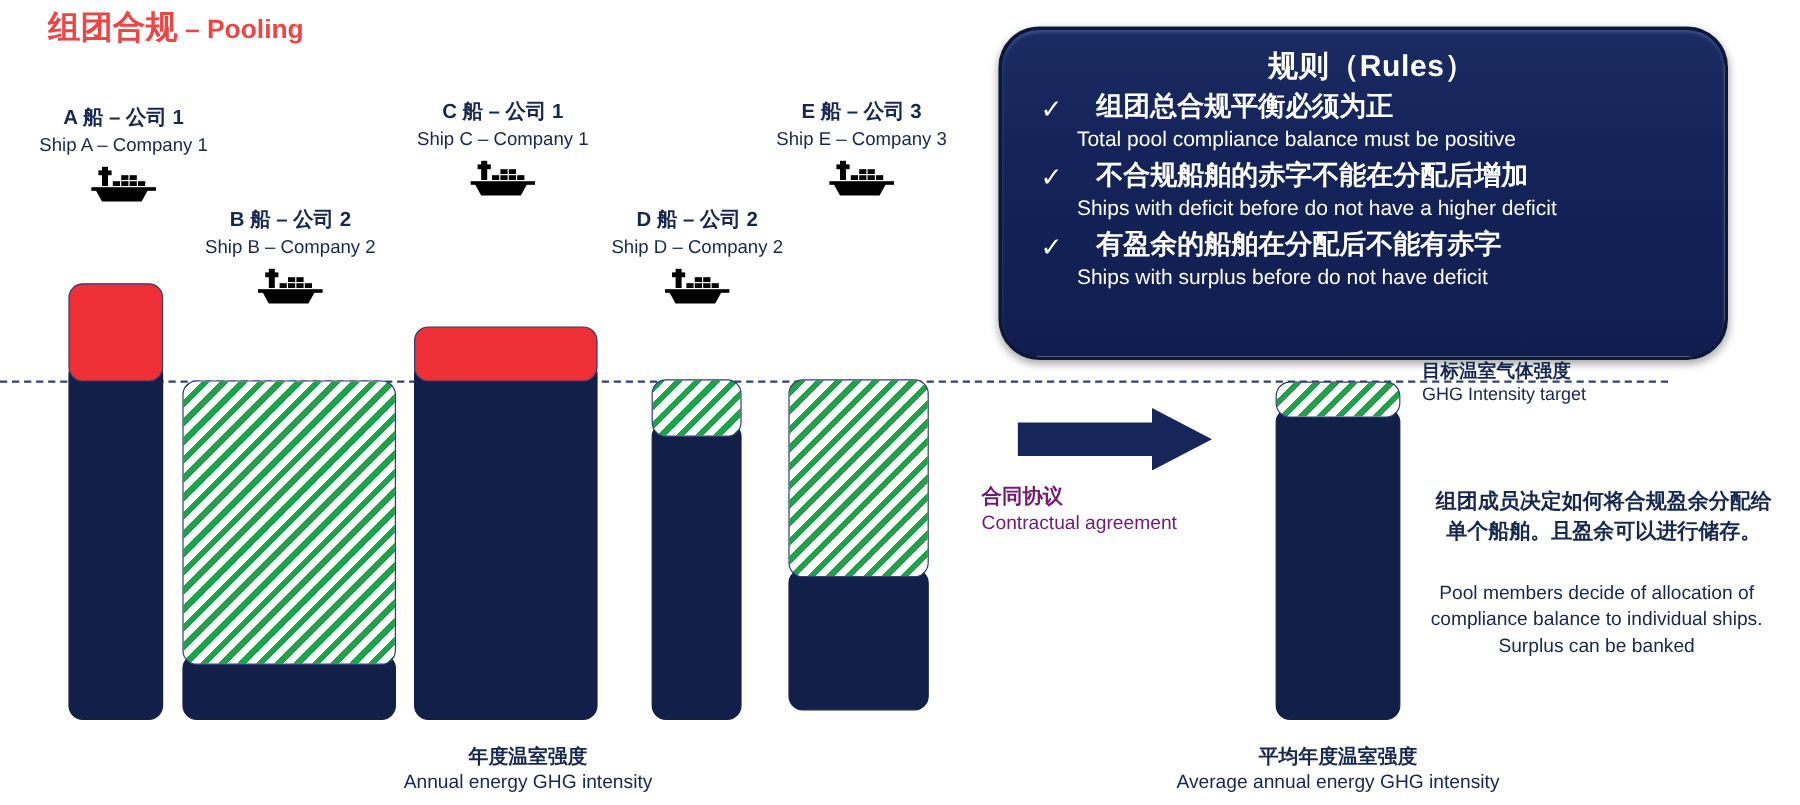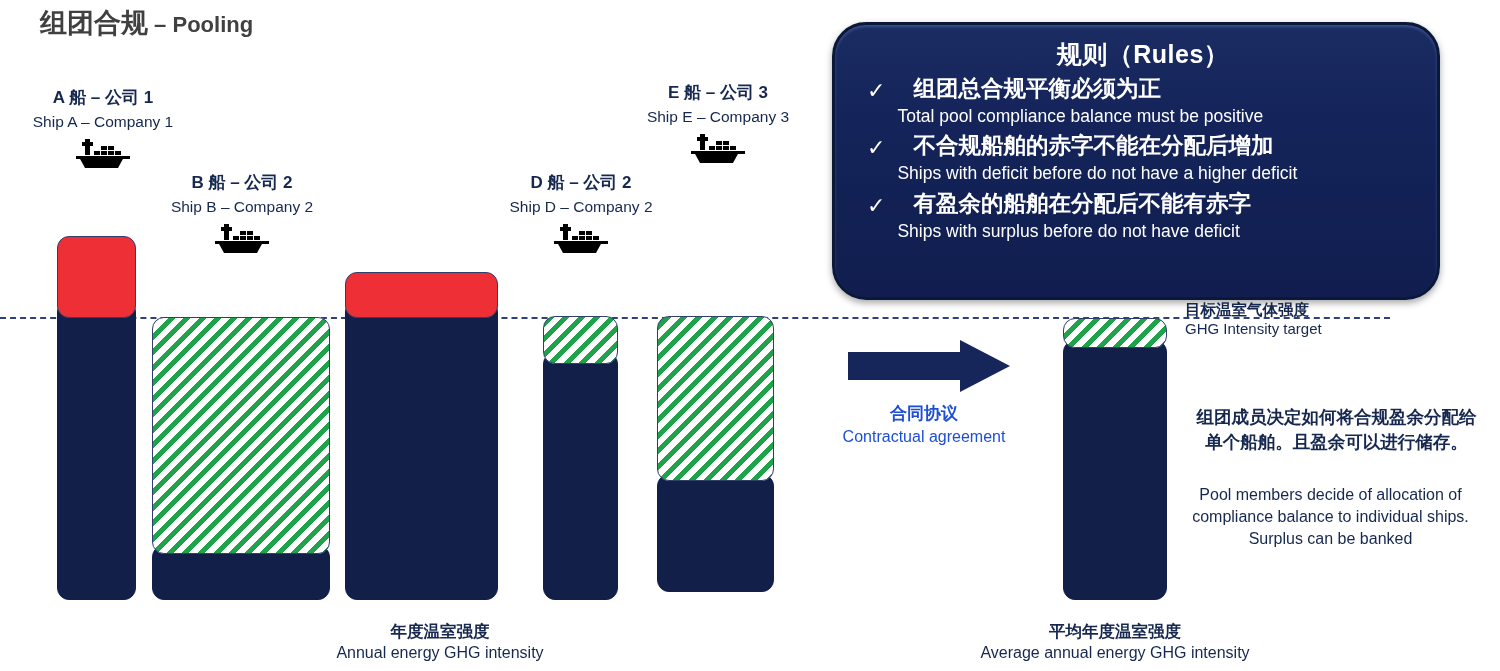"组团合规 – Pooling" .slide-title { color: #404040 -> #ef4444 }
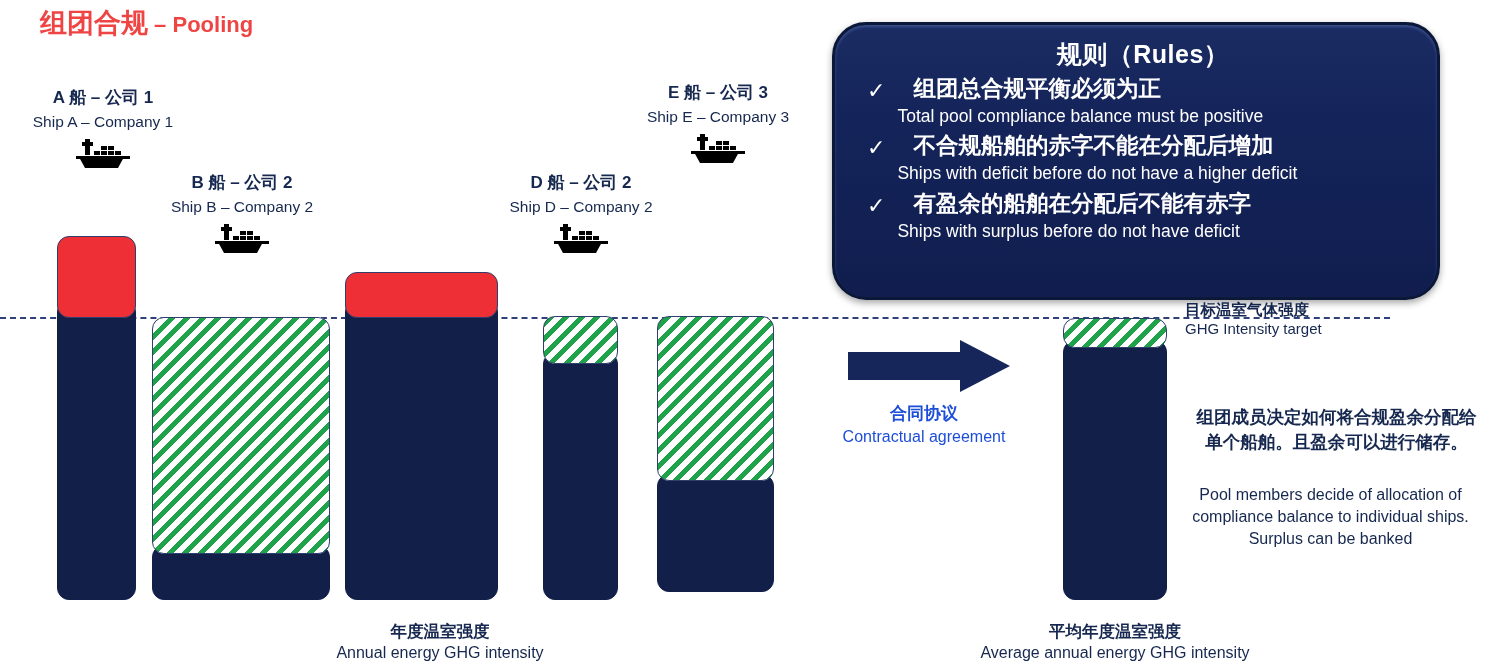"C 船 – 公司 1" div.ship-group { html: none -> <div> <div>C 船 – 公司 1</div> <div>Ship C – Company 1</div> <div> <svg> <rect></rect> <rect></rect> <rect></rect> <rect></rect> <rect></rect> <rect></rect> <rect></rect> <rect></rect> <path></path> <rect></rect> </svg> </div> </div> }
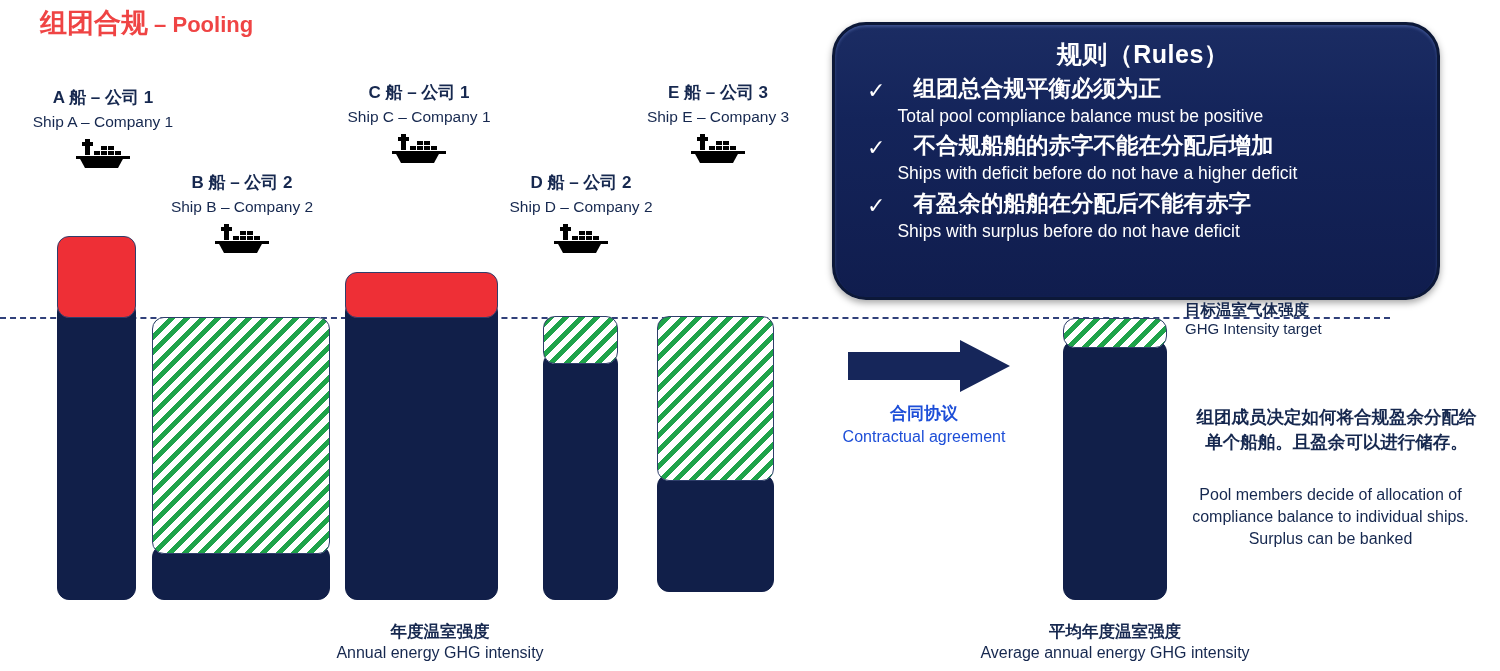"合同协议" .caption { color: #1d4ed8 -> #701a75; text-align: center -> left }
